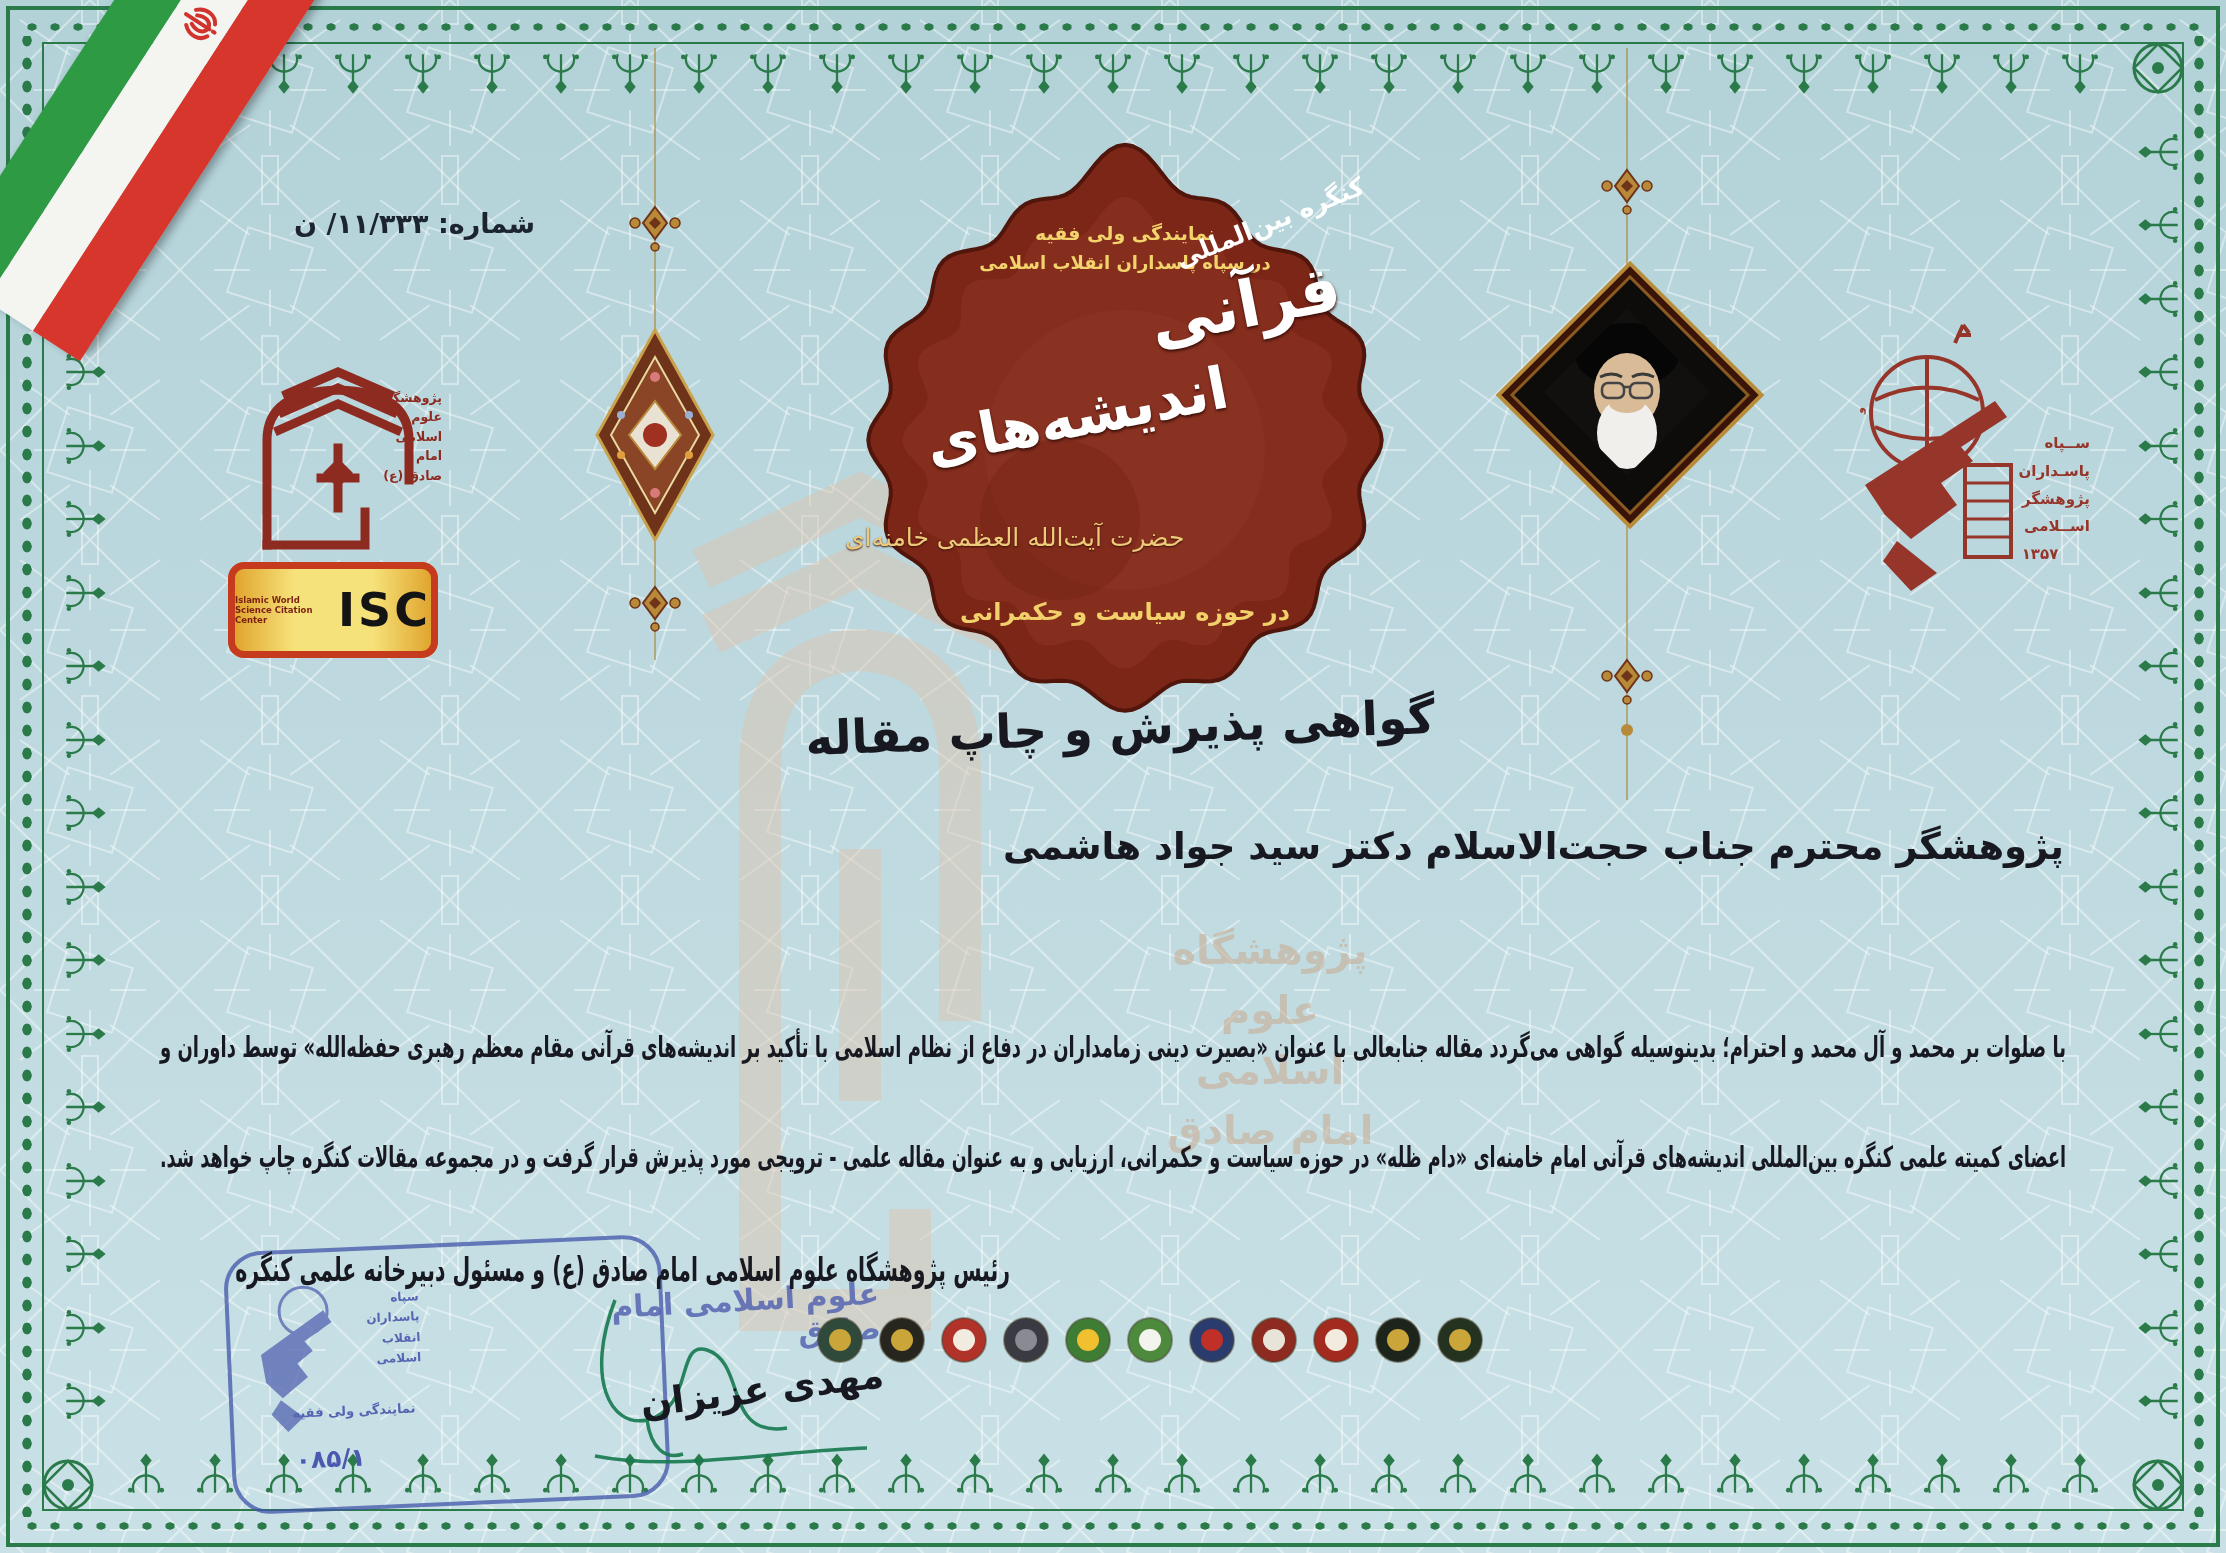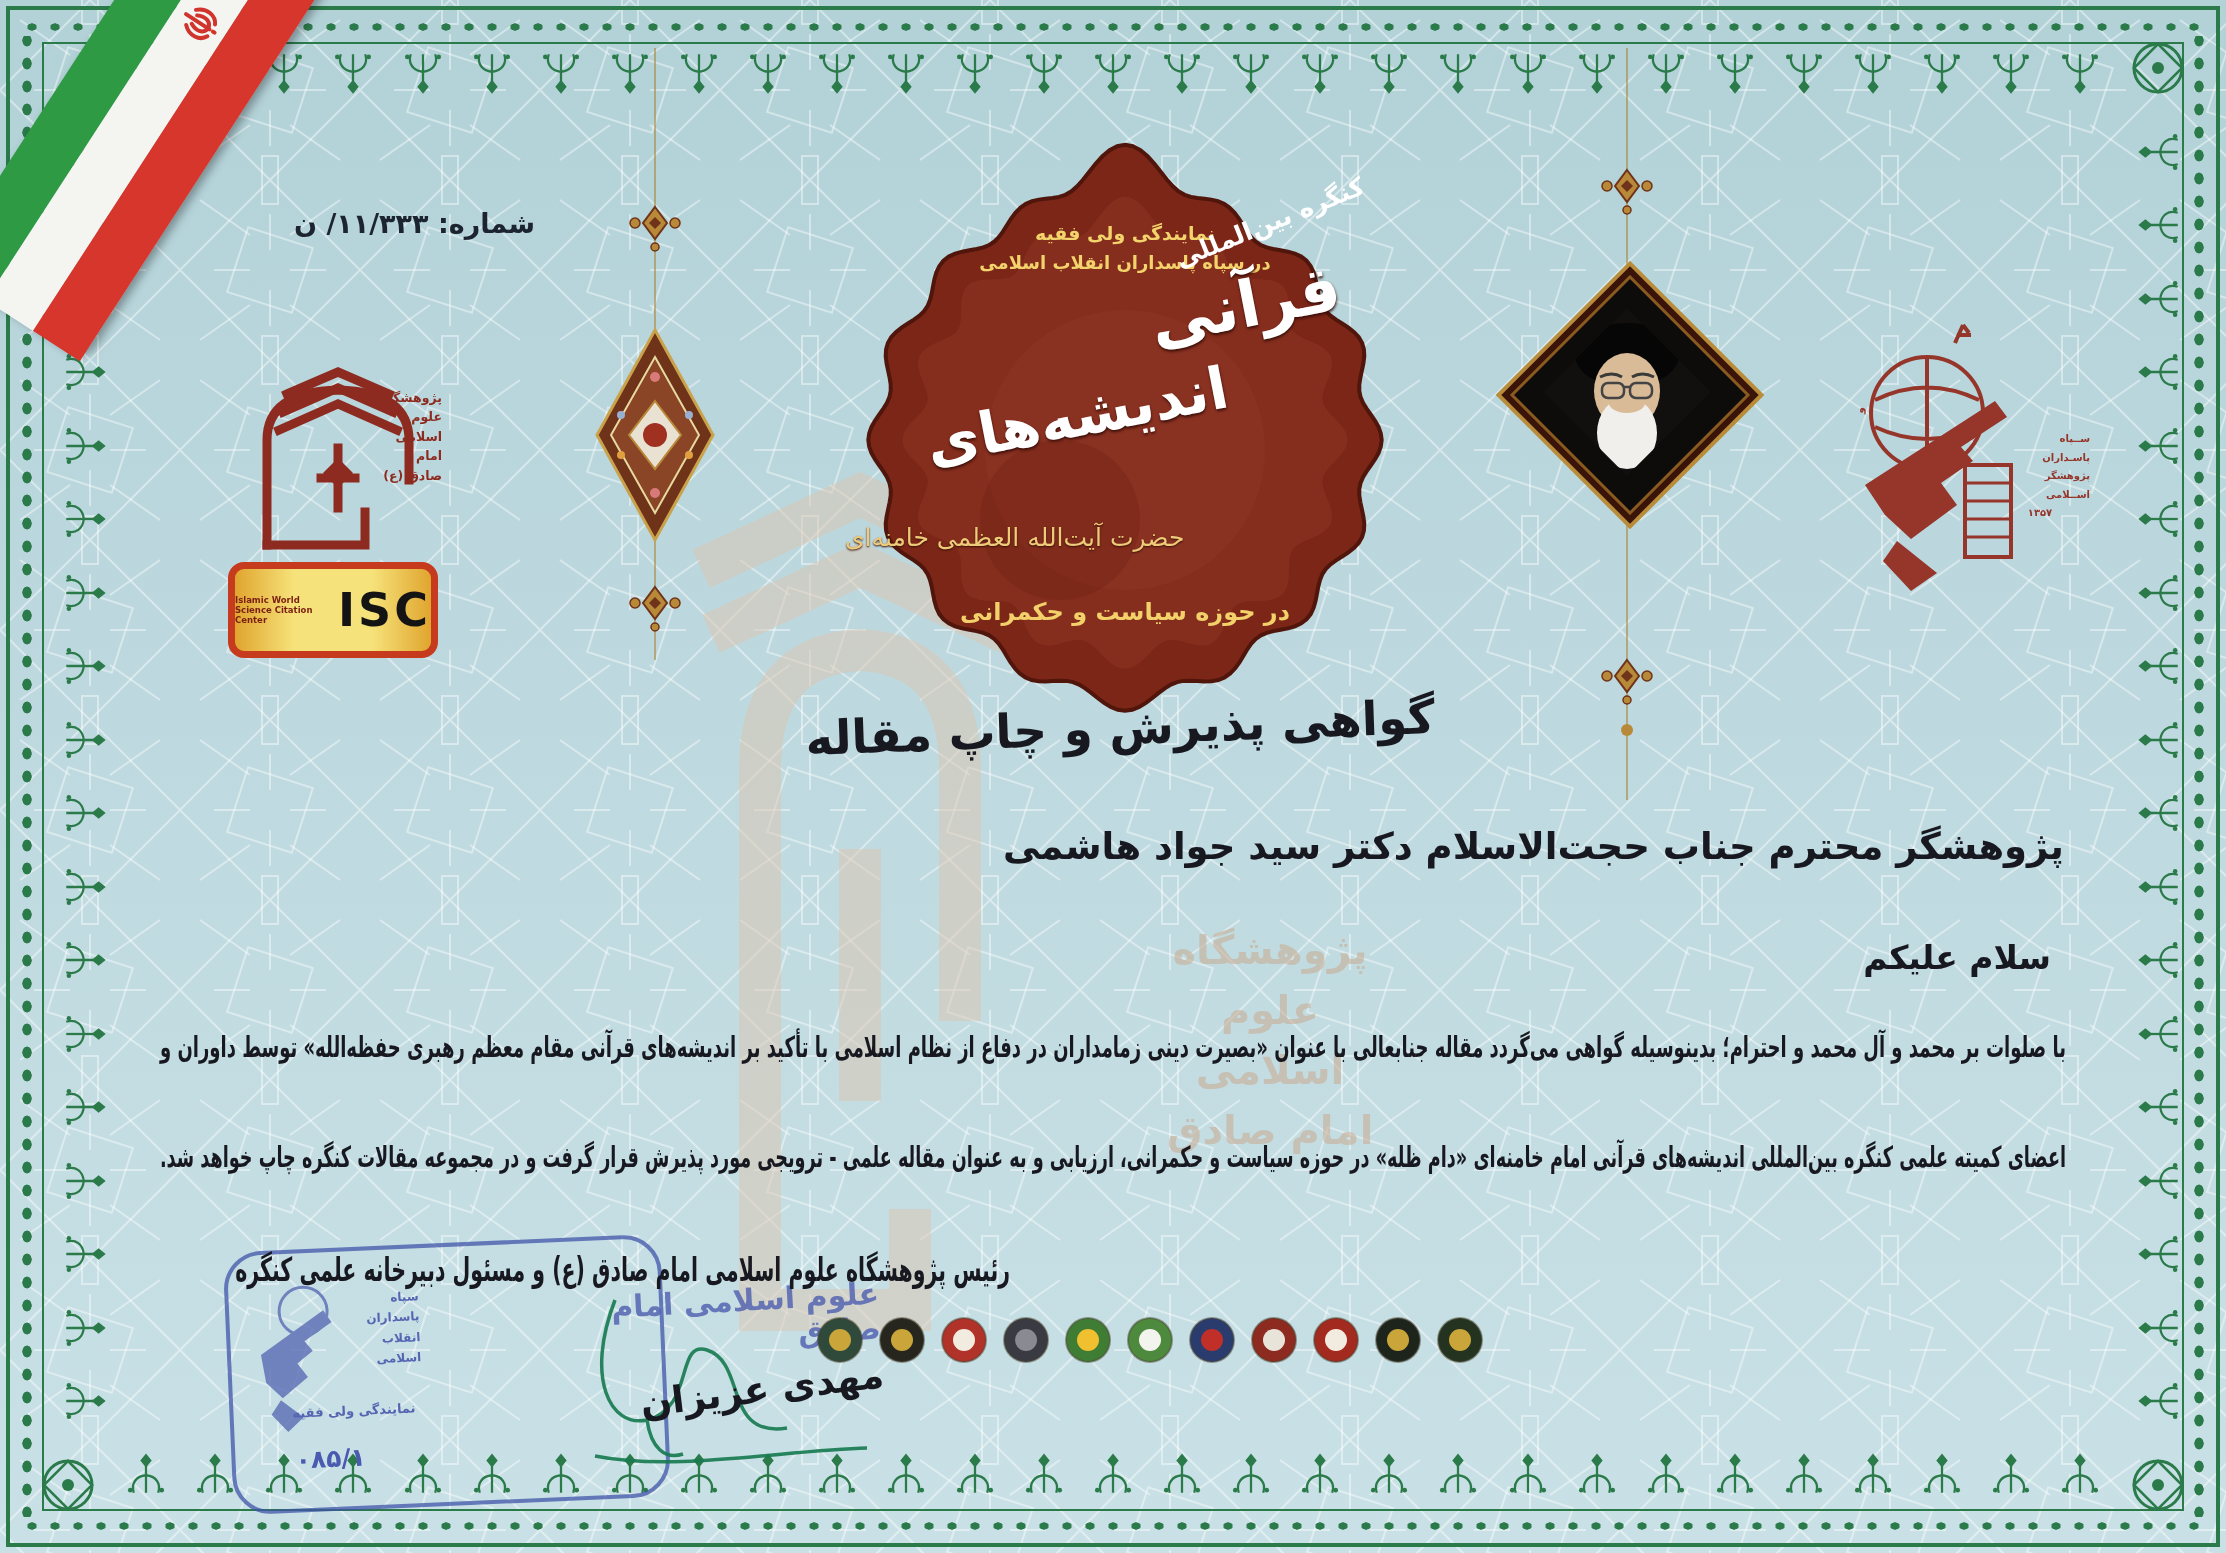"ســپاه" div.abs { font-size: 10px -> 15px }
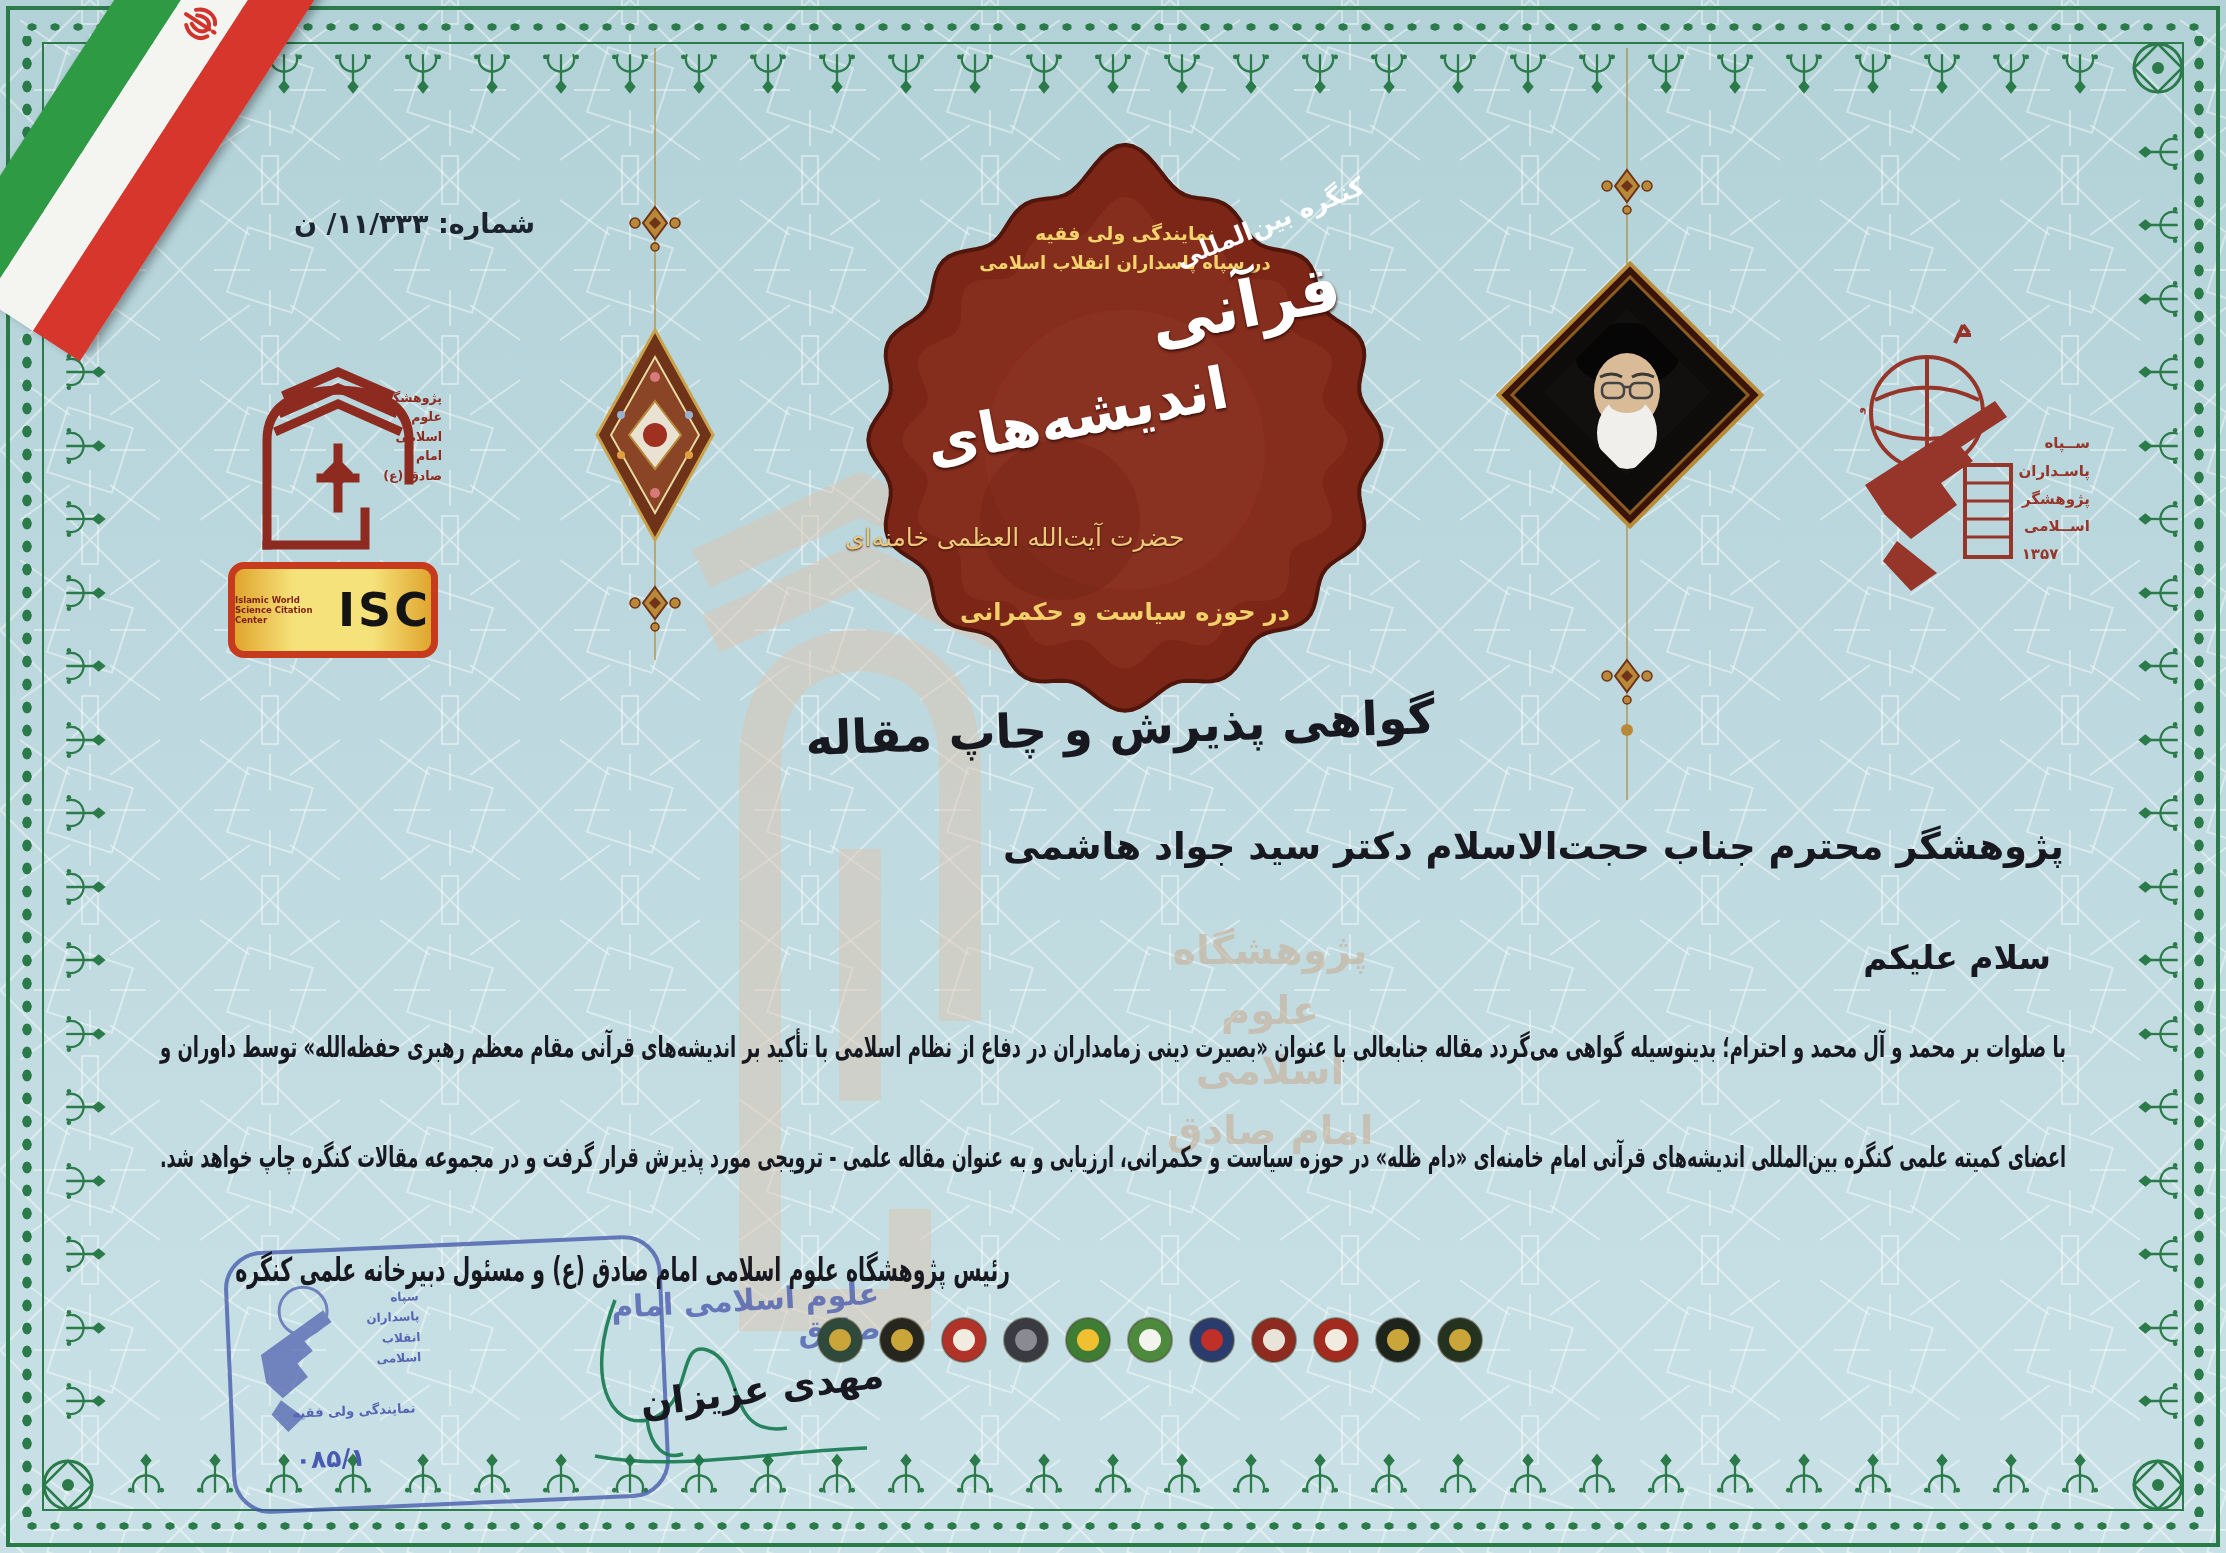"سلام علیکم" div.abs { html: <div>سلام علیکم</div> -> none }
